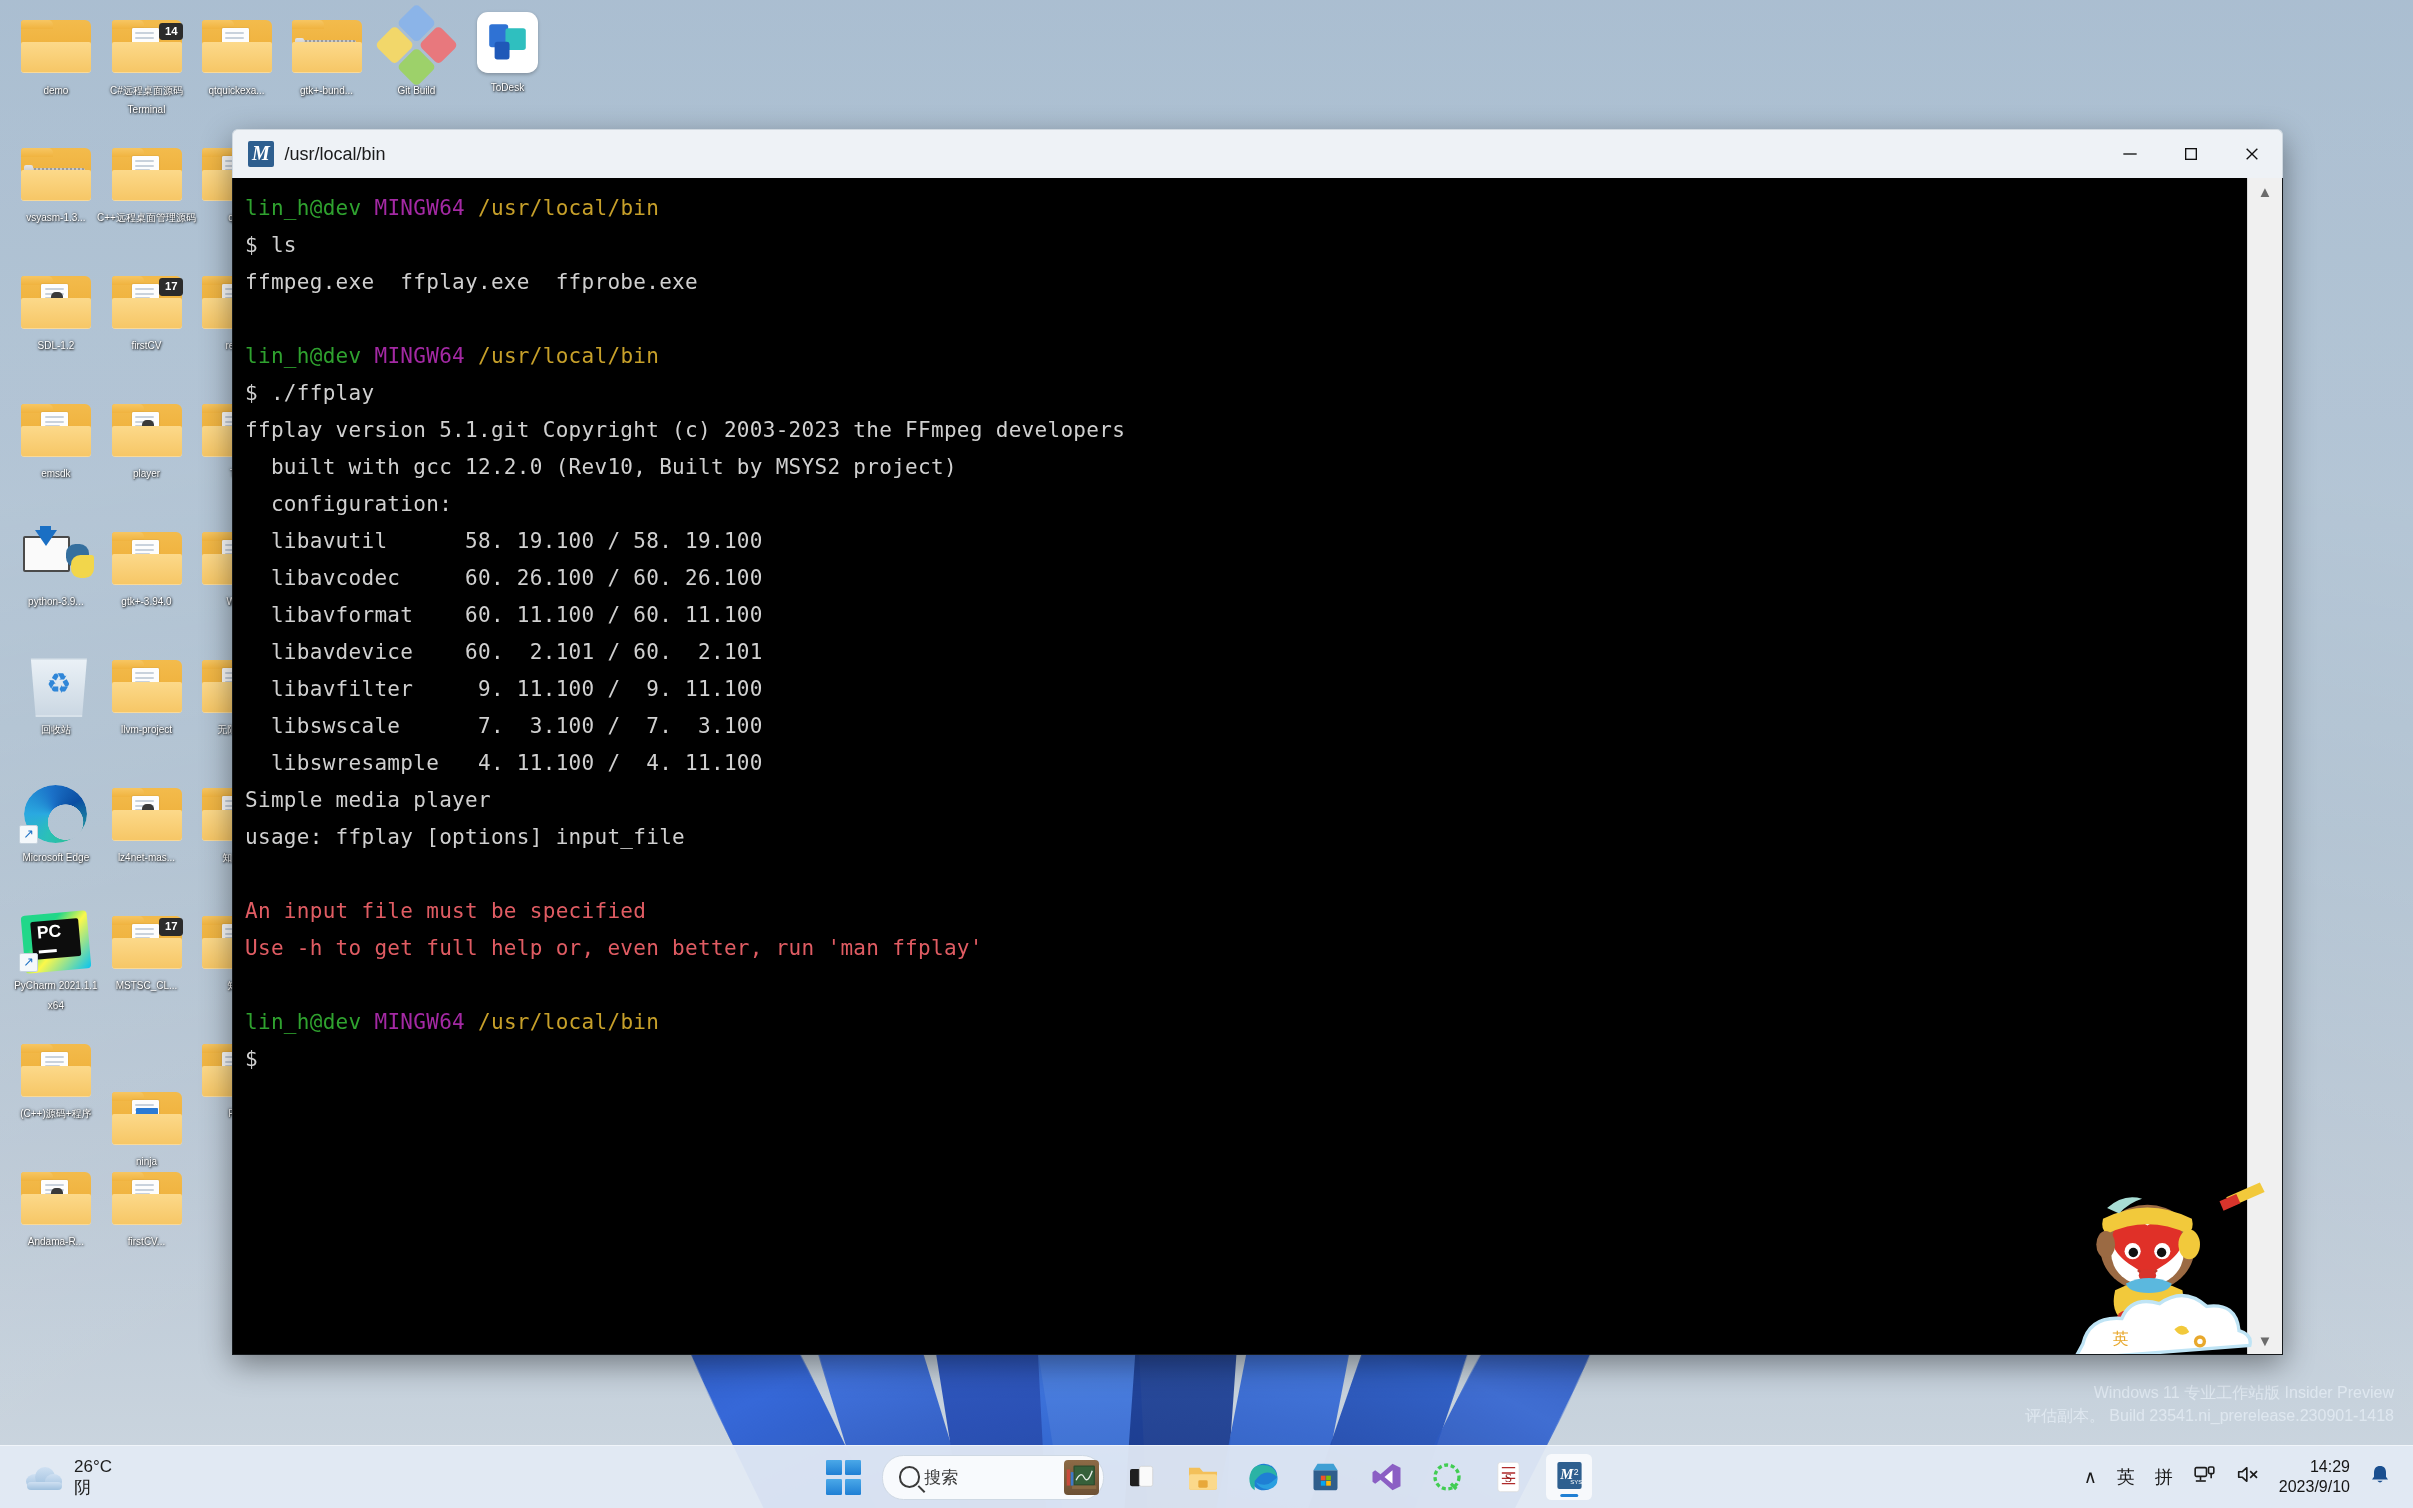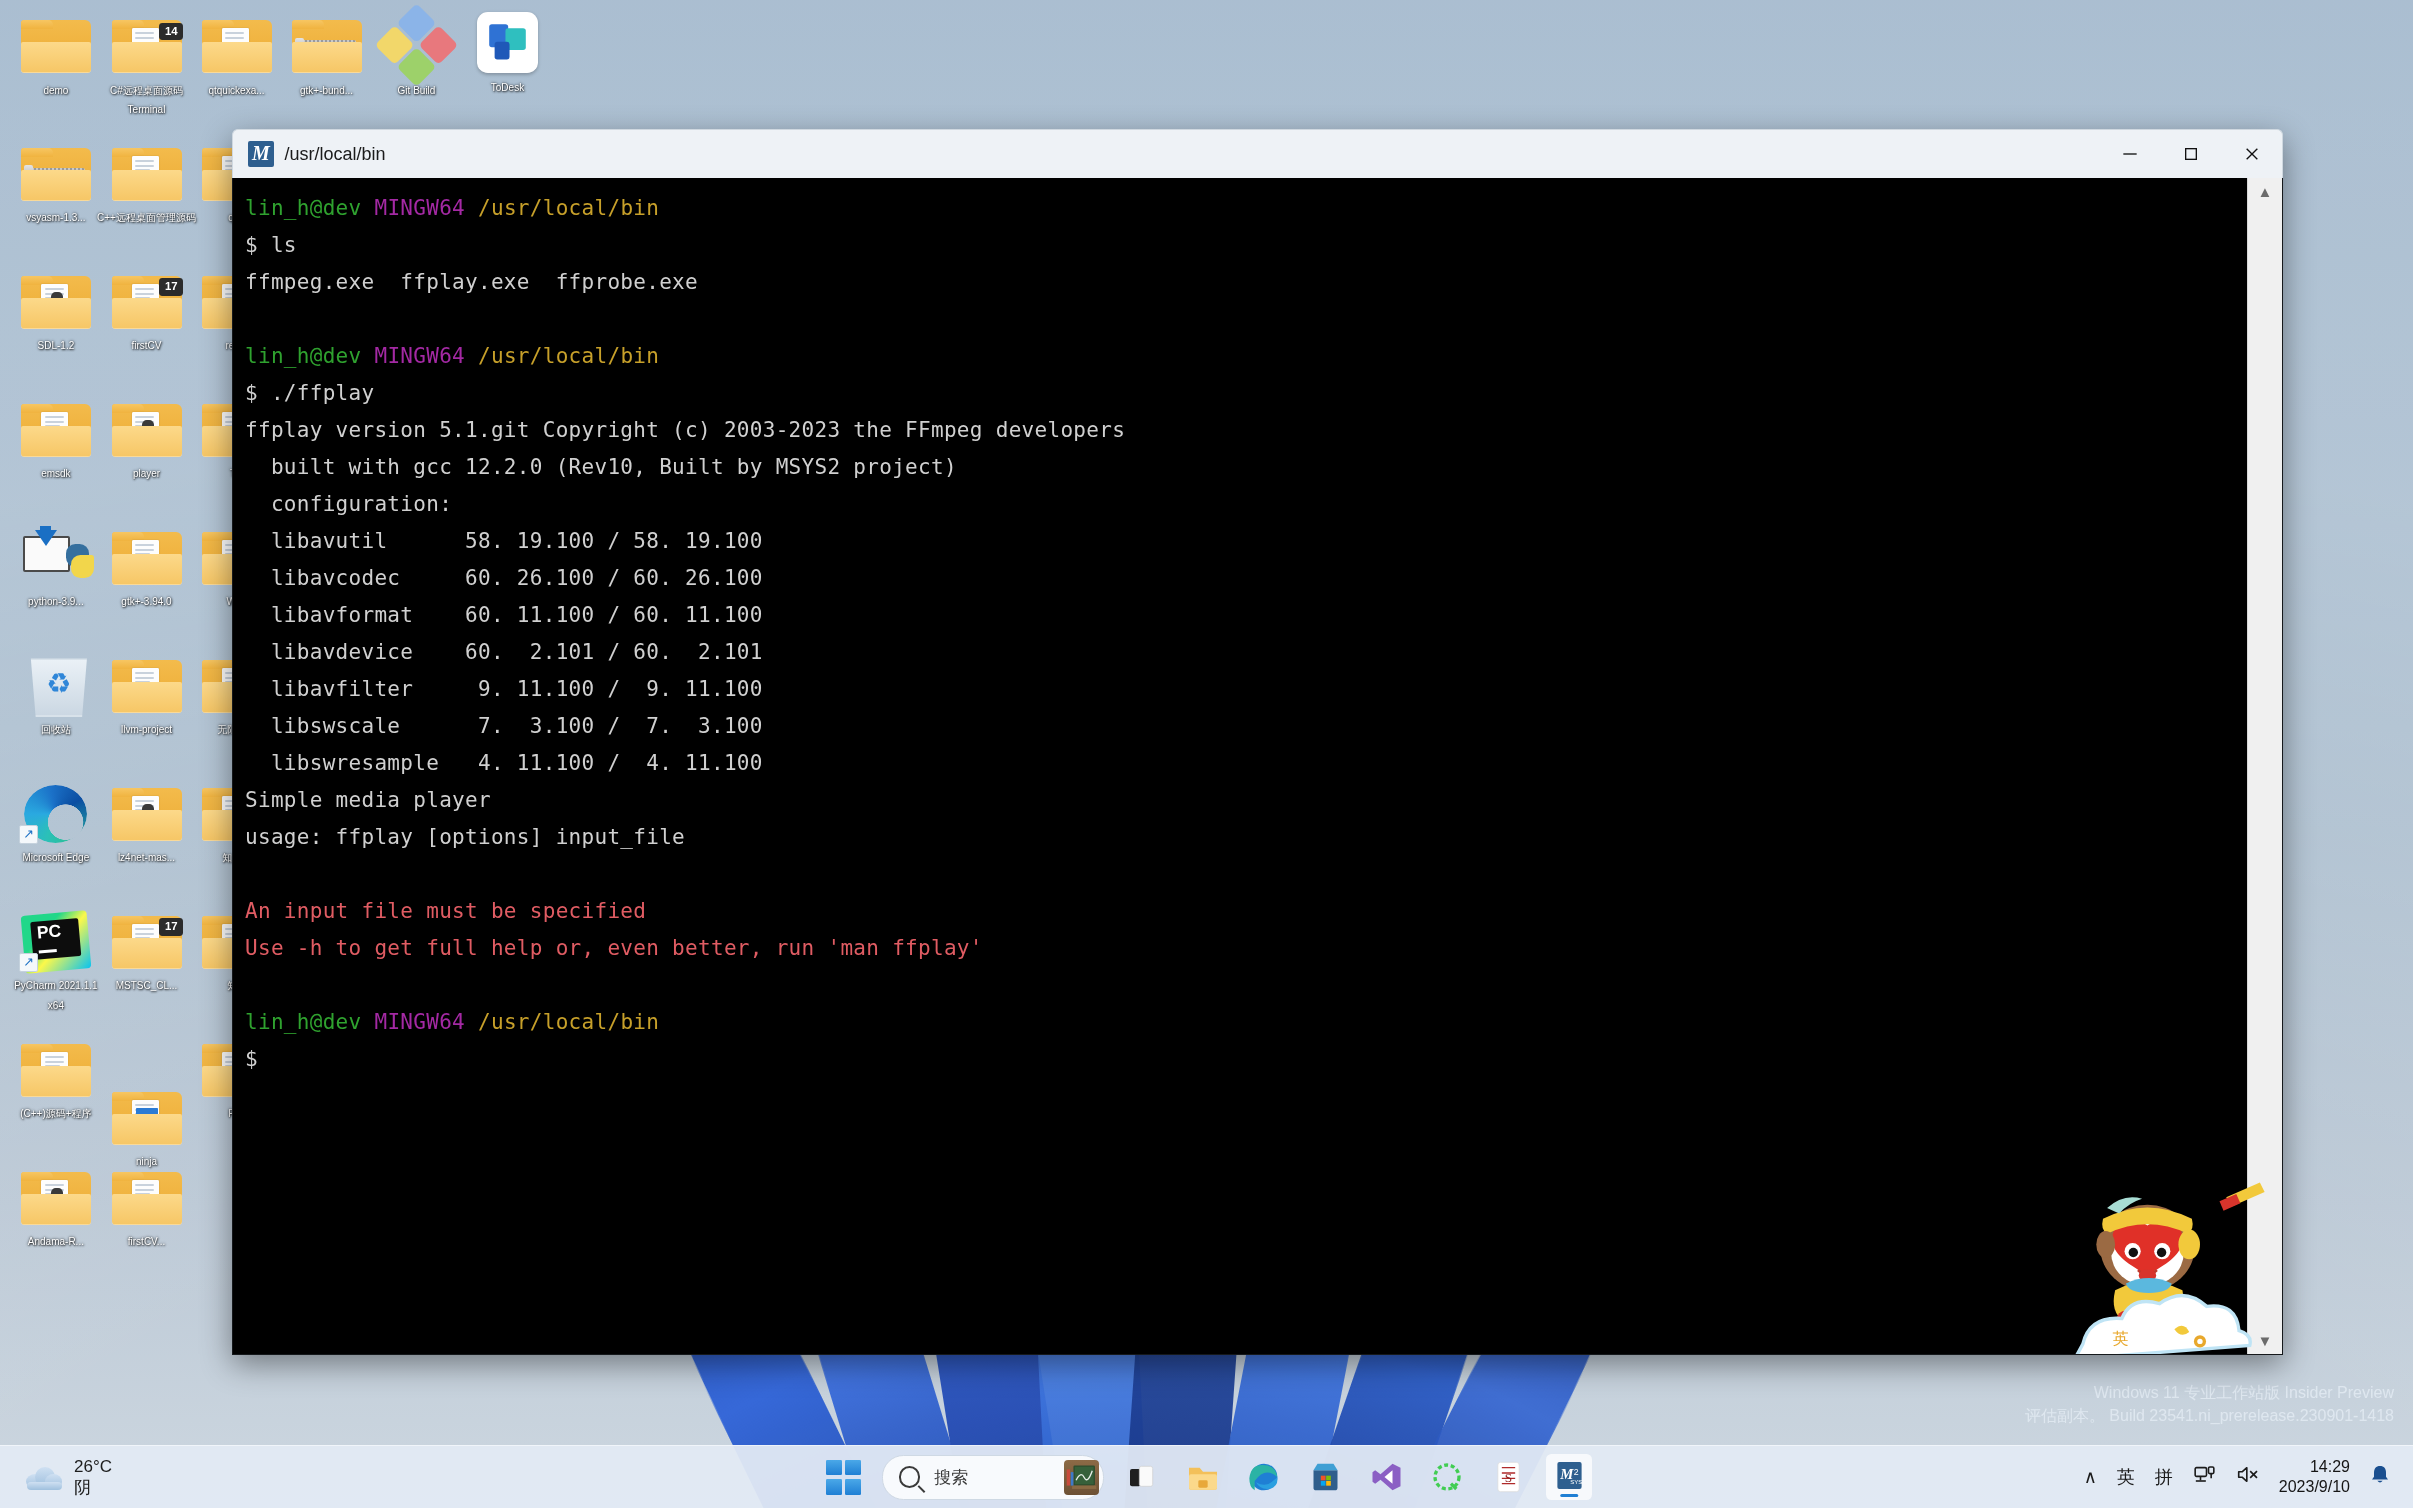"搜索" #searchbox .ph { margin-left: 14px -> 4px }
